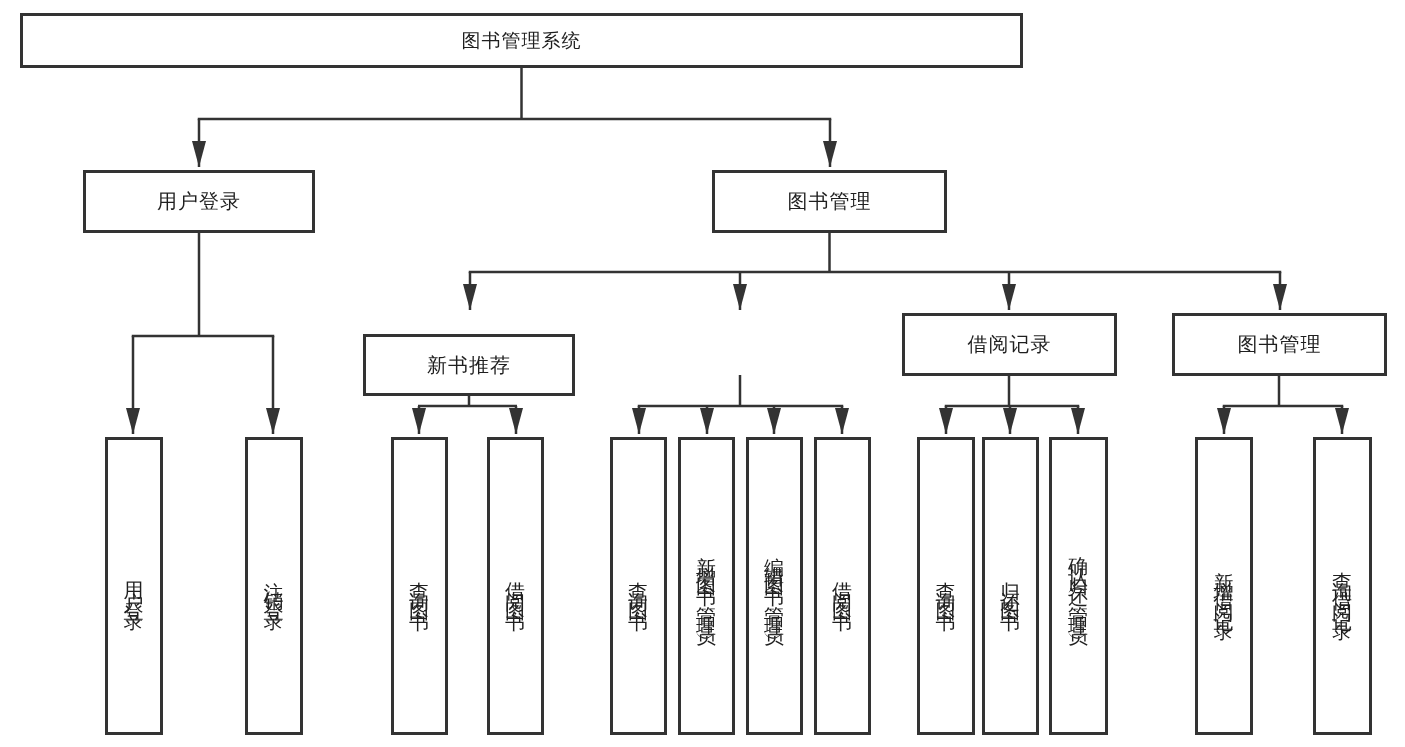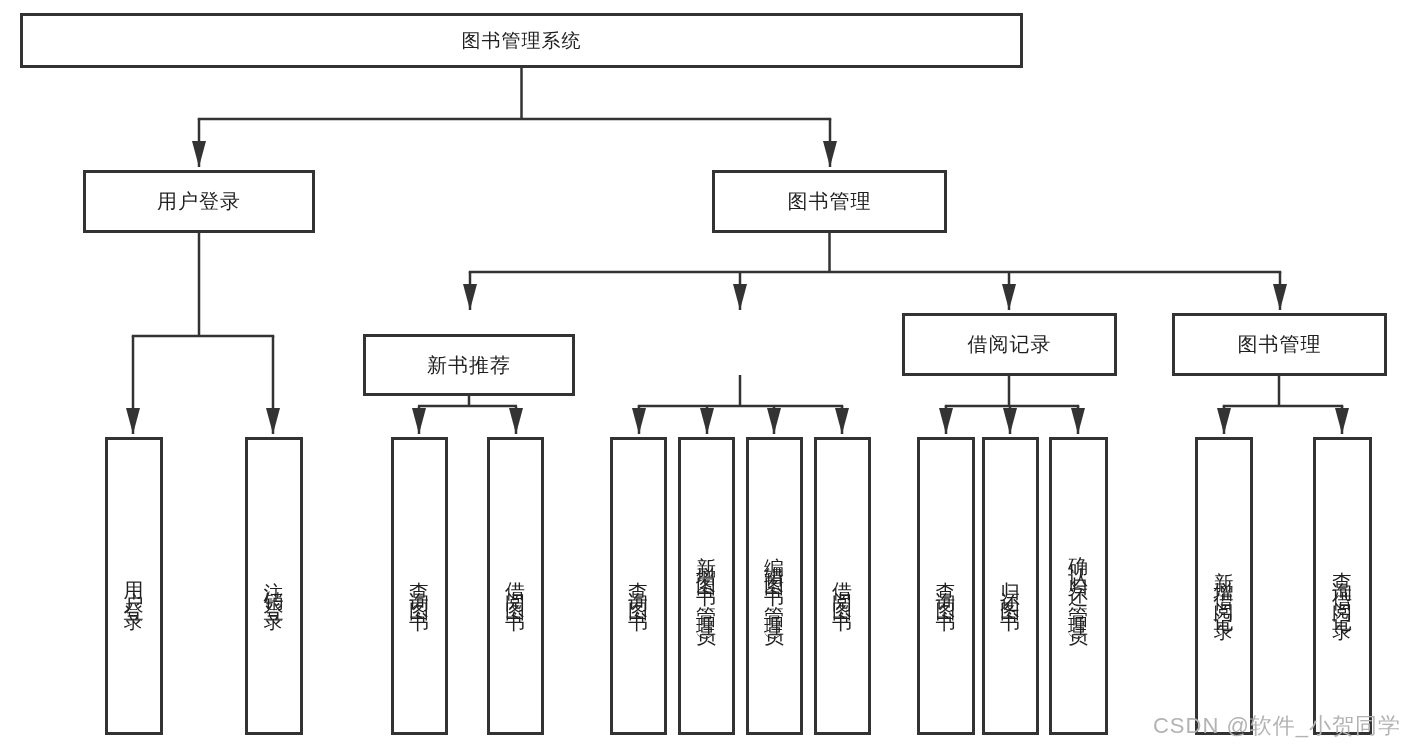"CSDN @软件_小贺同学" div.watermark { html: <div>CSDN @软件_小贺同学</div> -> none }
